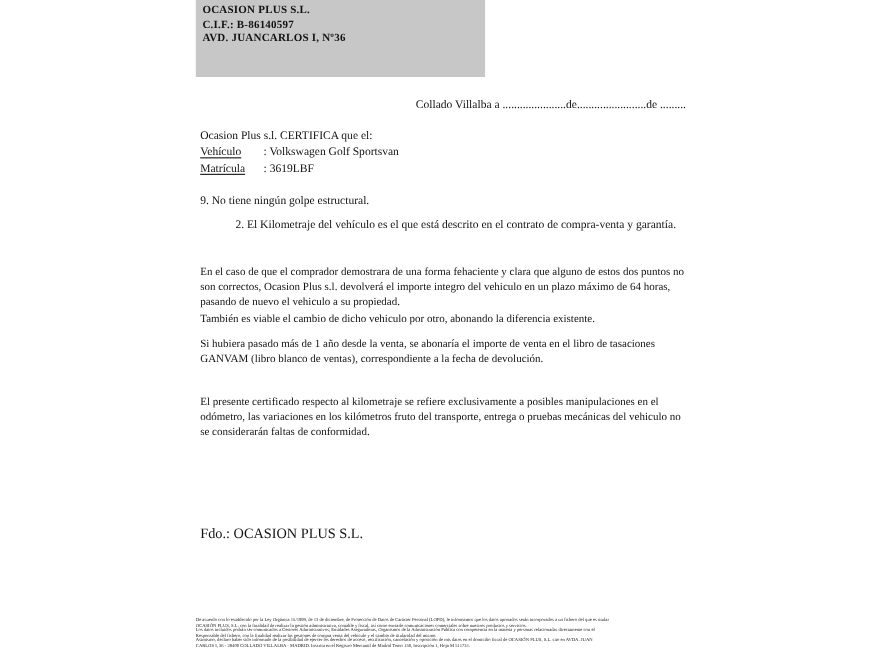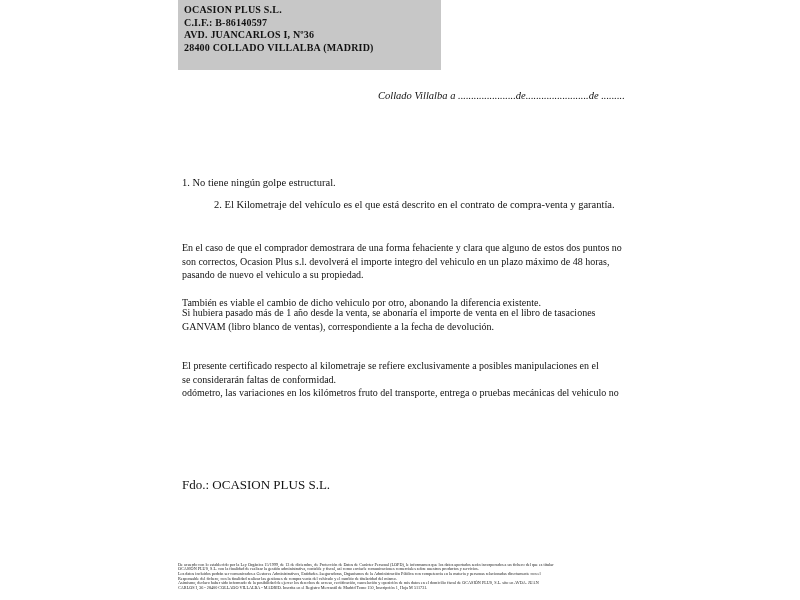"28400 COLLADO VILLALBA (MADRID)" div { html: <div>28400 COLLADO VILLALBA (MADRID)</div> -> none }
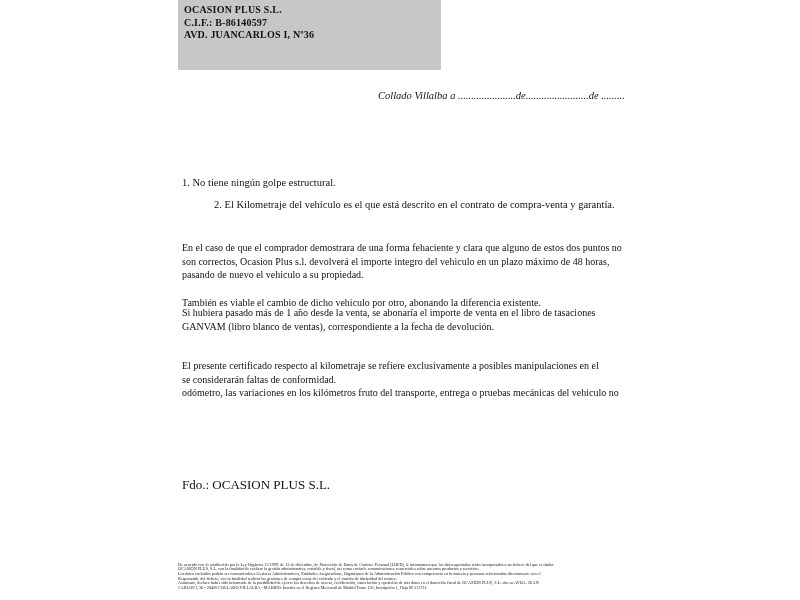"Collado Villalba a" .date-line { font-style: italic -> none }
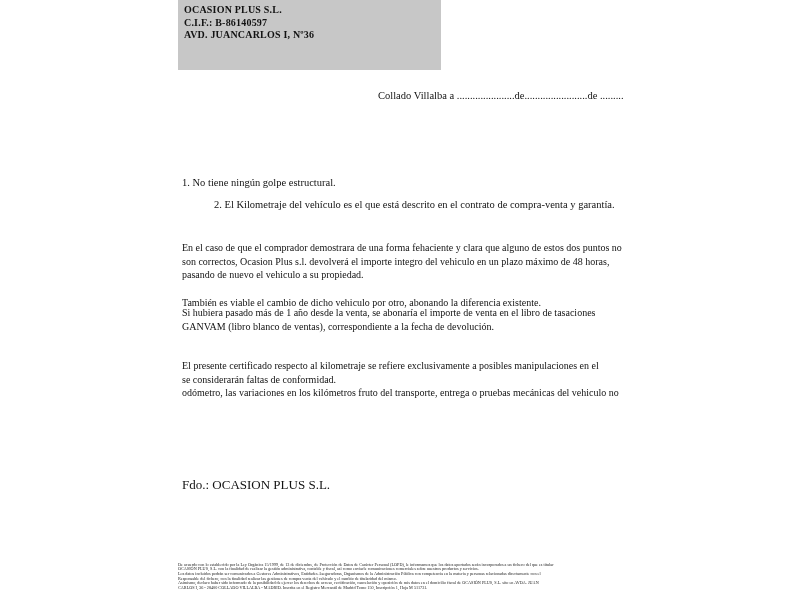"Ocasion Plus s.l. CERTIFICA que" div.cert { html: none -> <div> <div>Ocasion Plus s.l. CERTIFICA que el:</div> <div><span><u>Vehículo</u></span><span> : </span><span>Volkswagen Golf Sportsvan</span></div> <div><span><u>Matrícula</u></span><span> : </span><span>3619LBF</span></div> </div> }
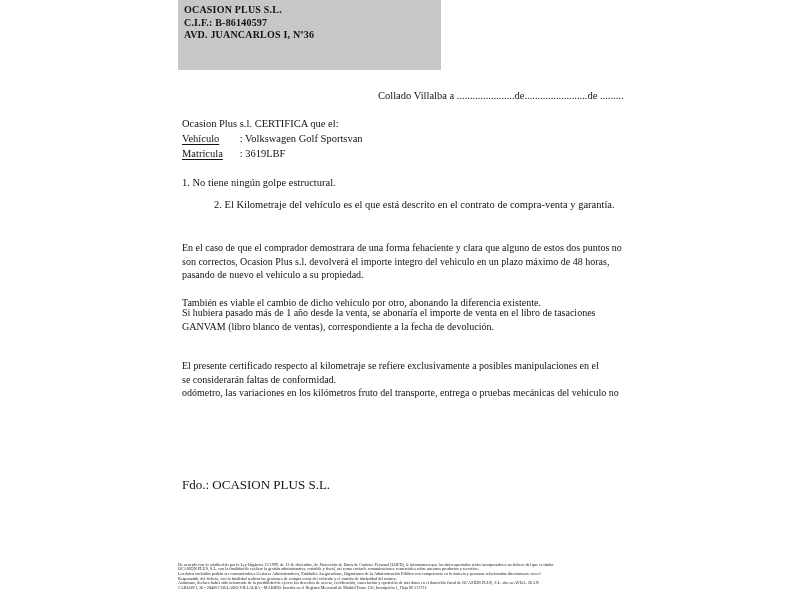"1. No tiene ningún golpe" div.clause-1 { text: 1 -> 9 }
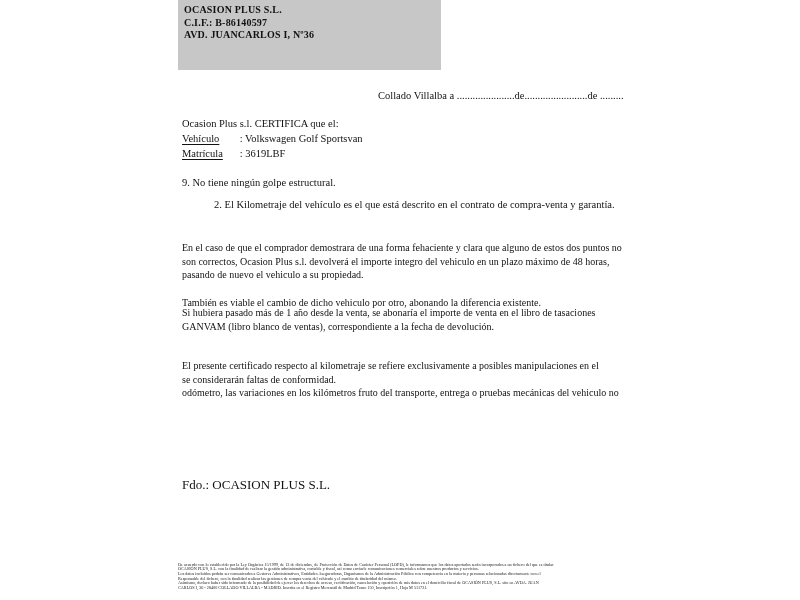"son correctos, Ocasion Plus s.l." div { text: 48 -> 64 }
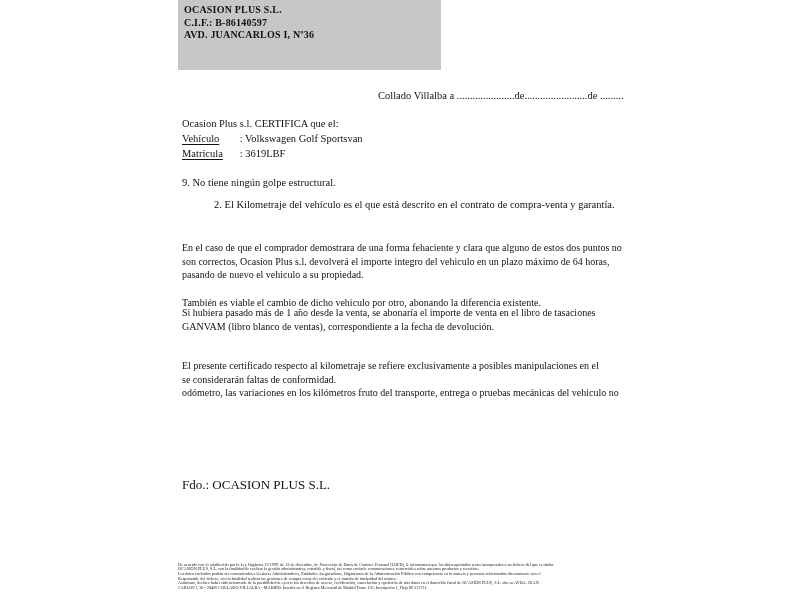"También es viable el cambio" .p2 { margin-top: 12px -> none }
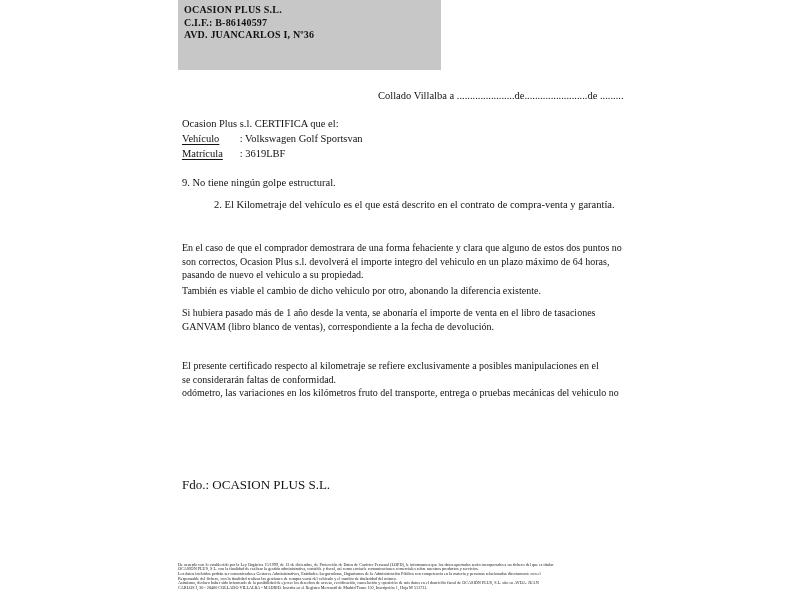"se considerarán faltas de conformidad." div { order: before "odómetro, las variaciones en los" -> after "odómetro, las variaciones en los" }
